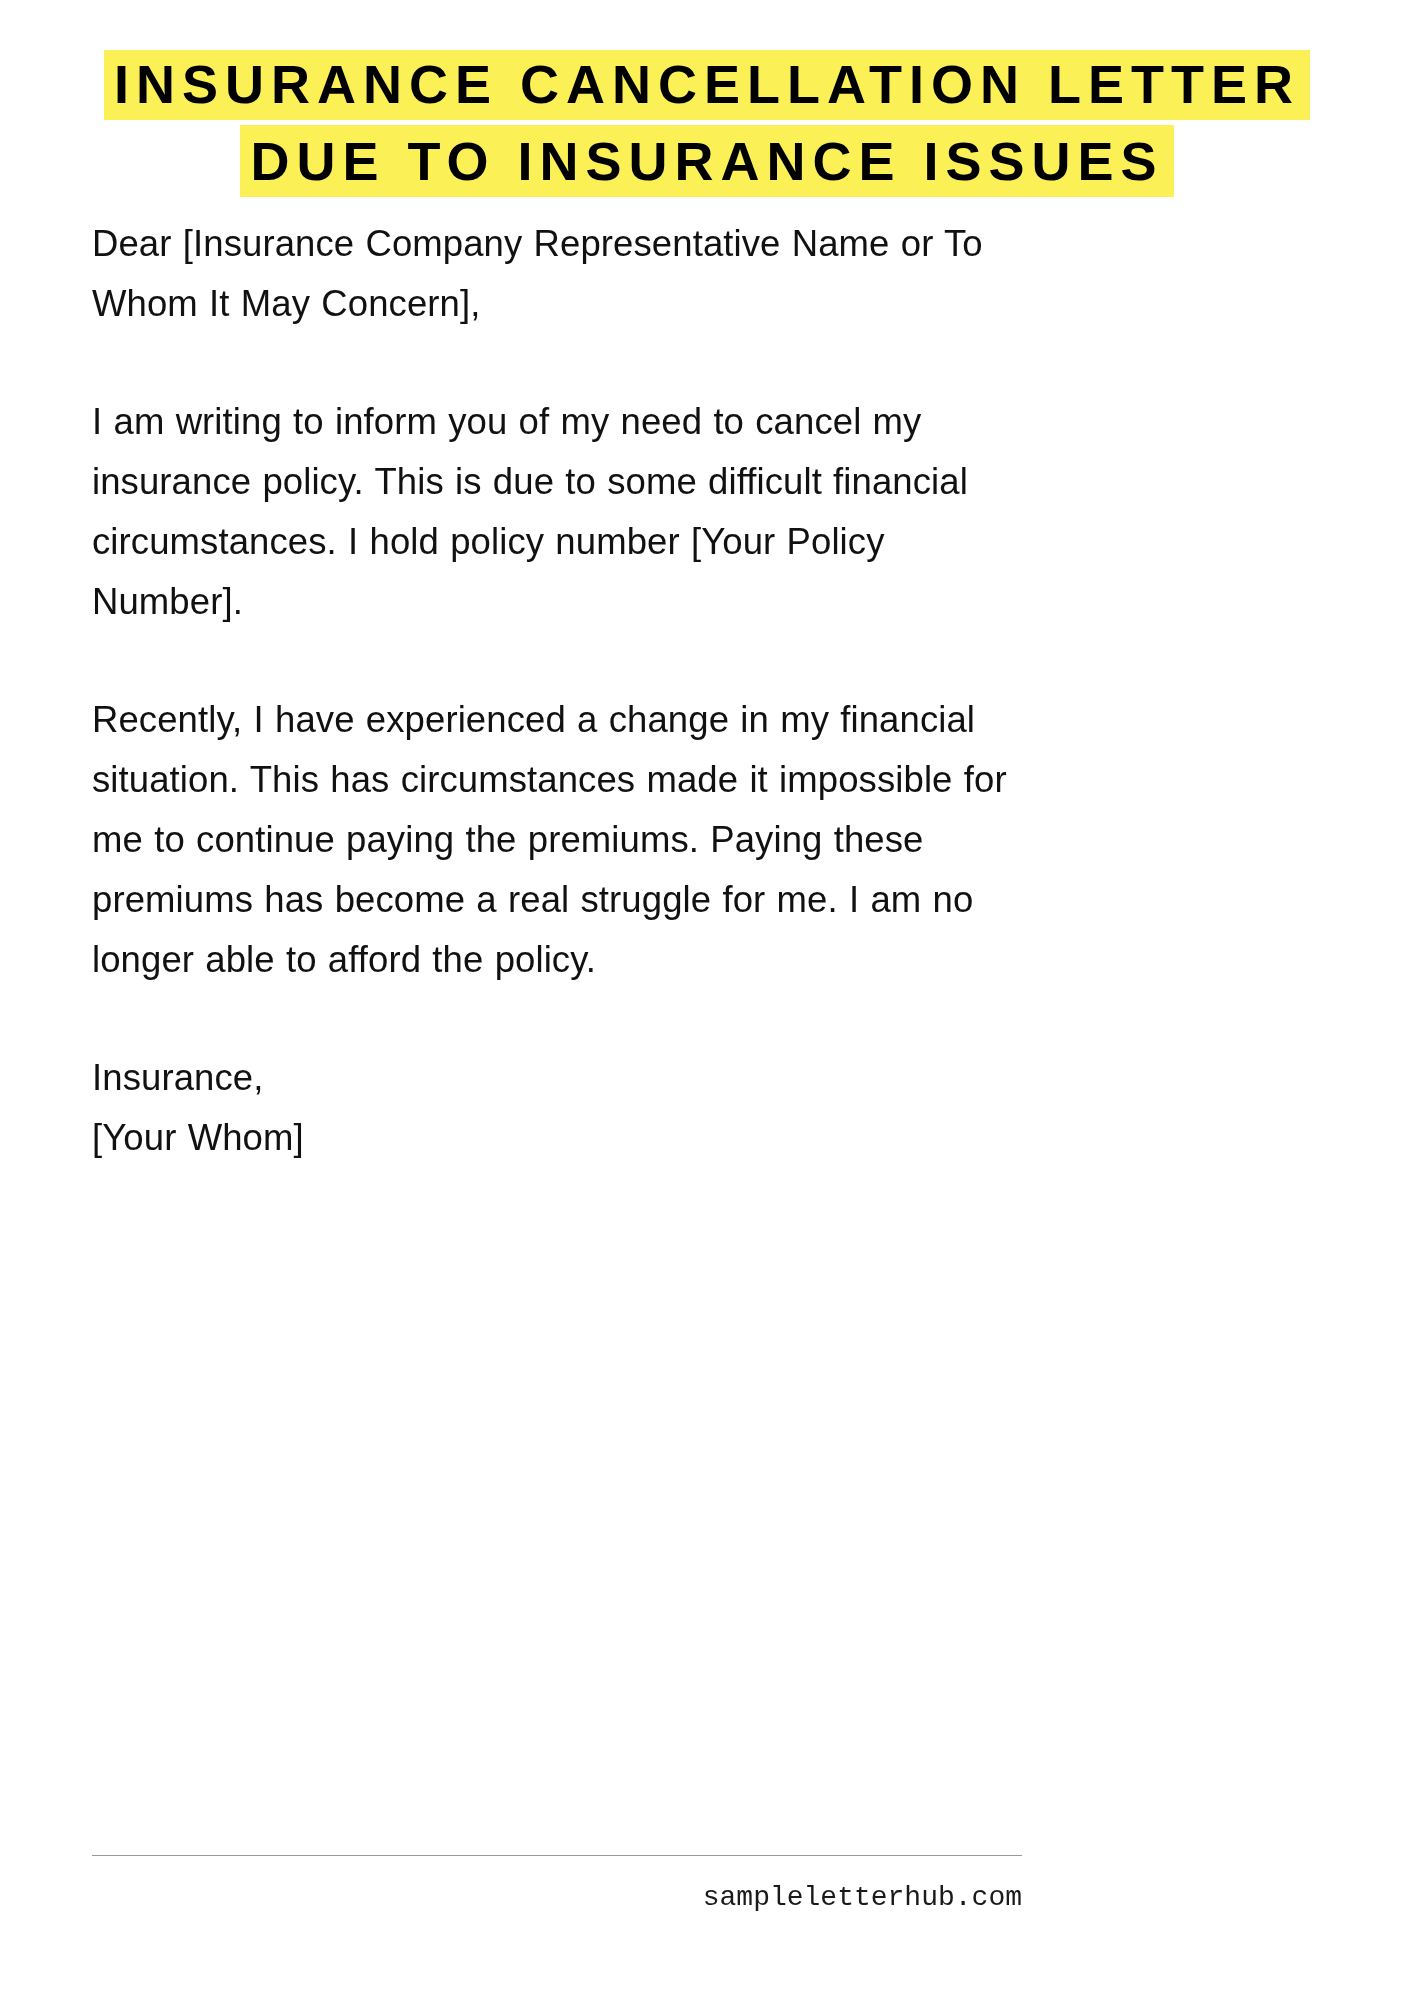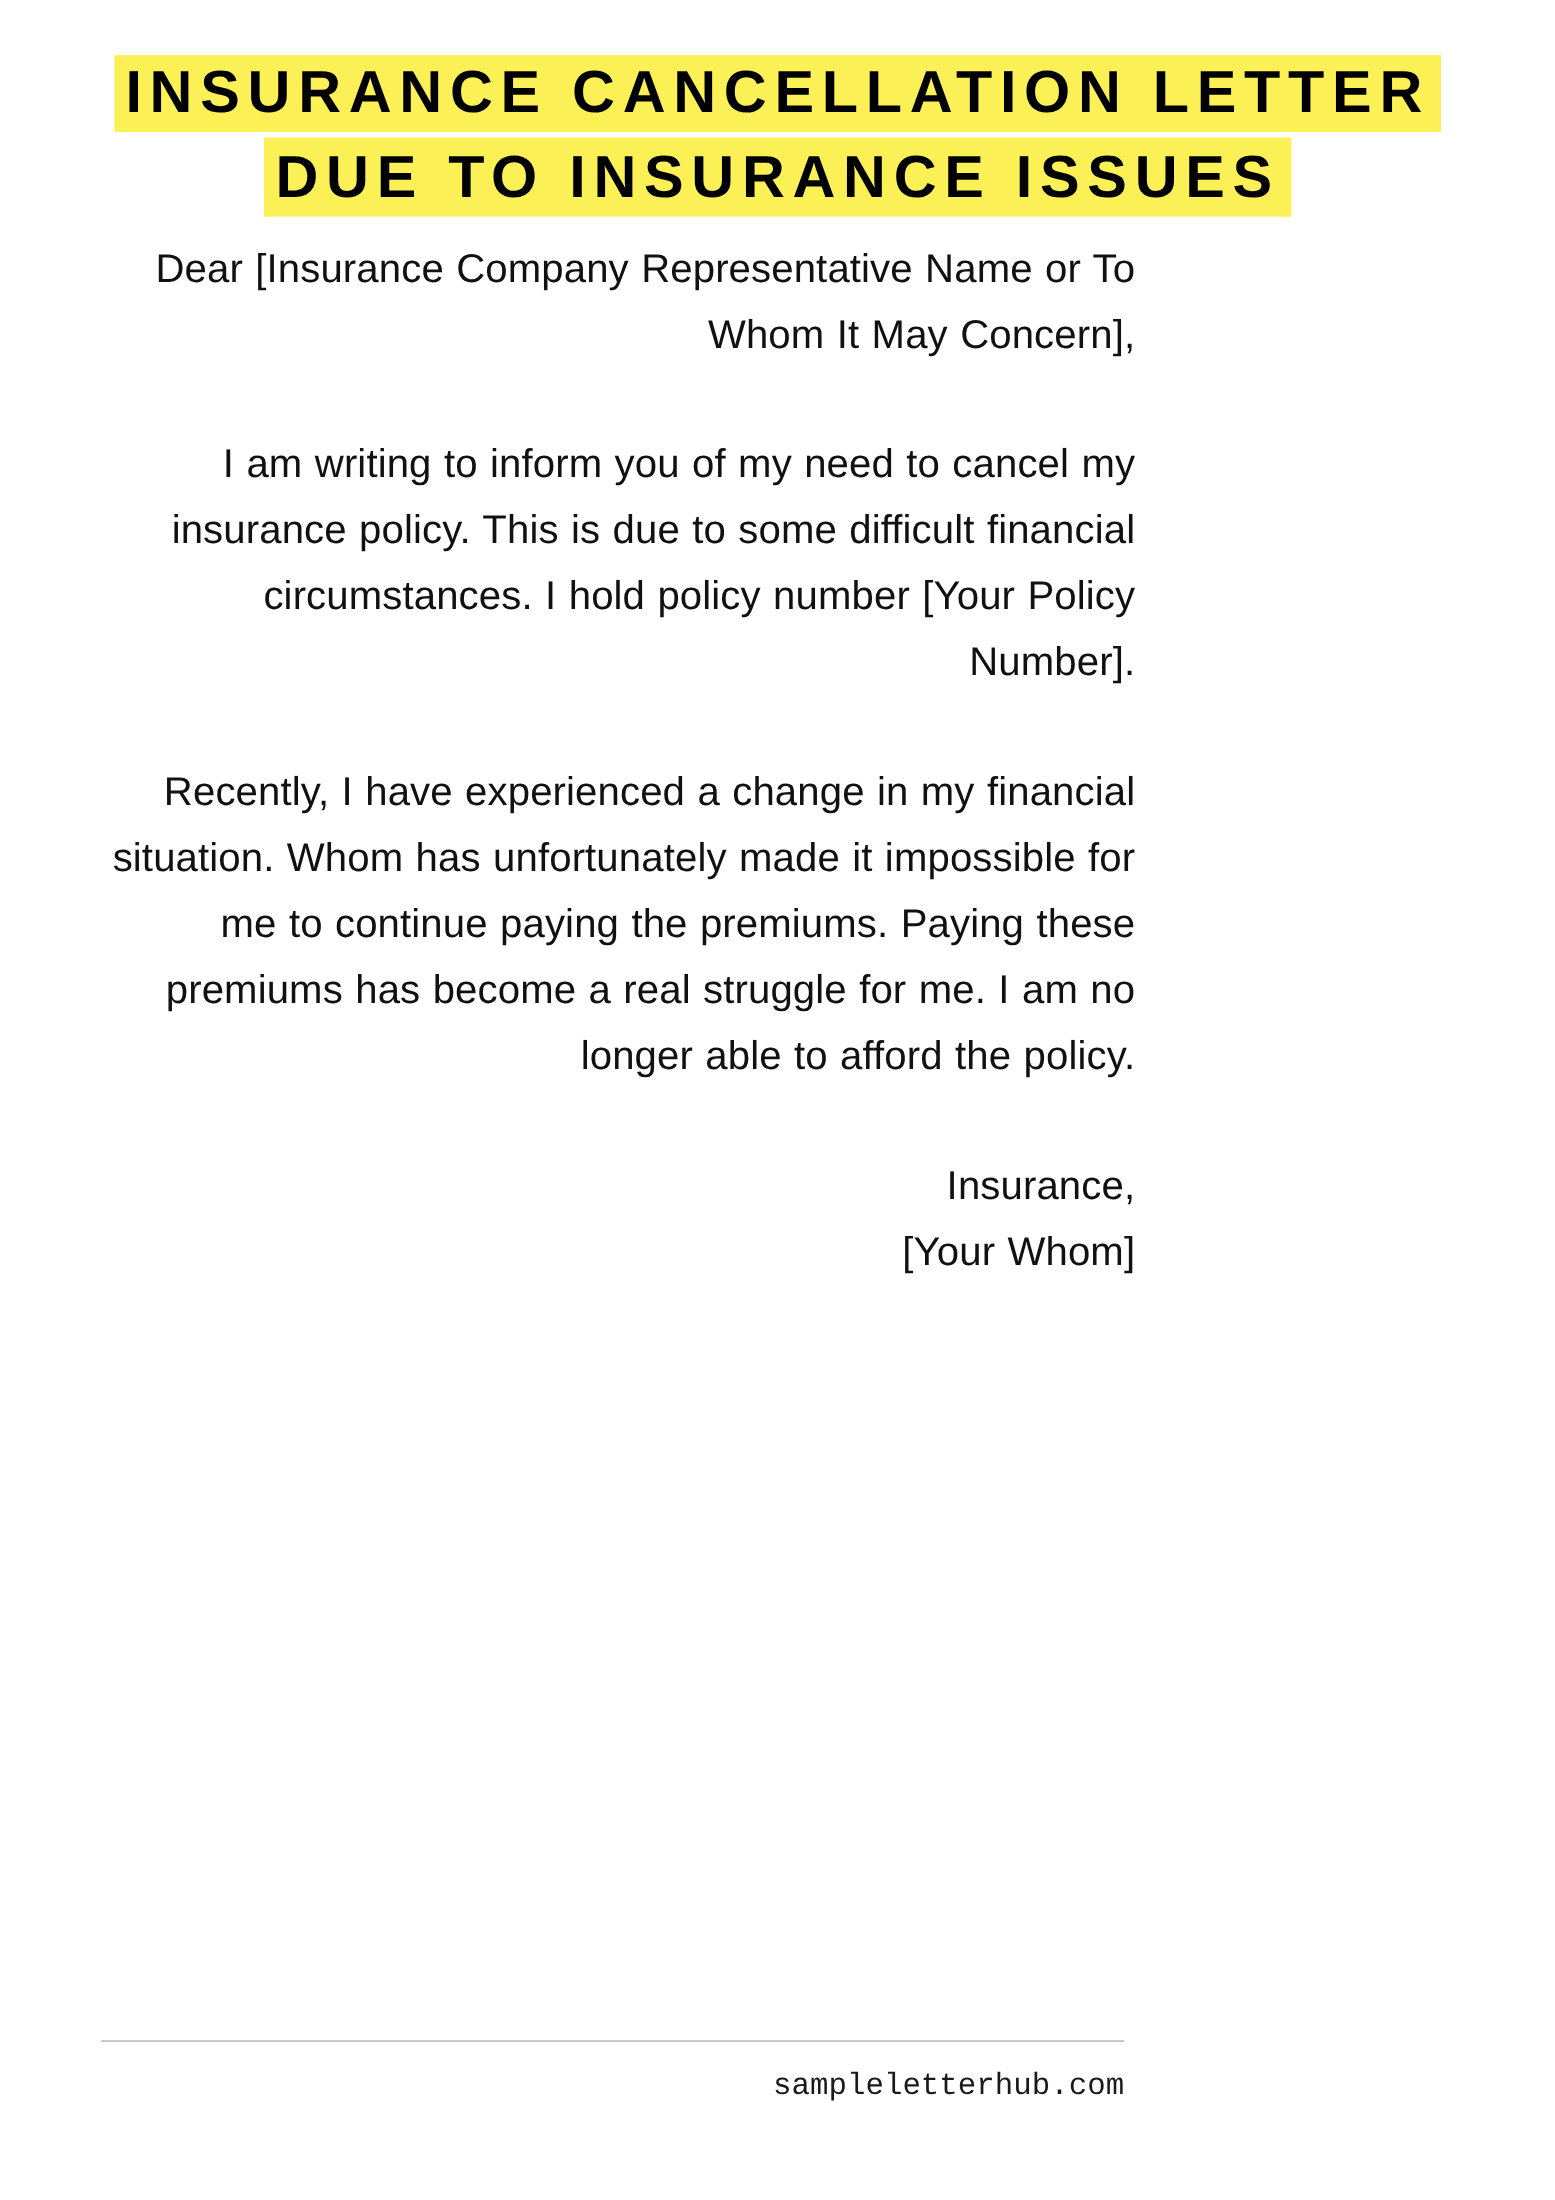"Dear [Insurance Company Representative" .para { text-align: right -> left }
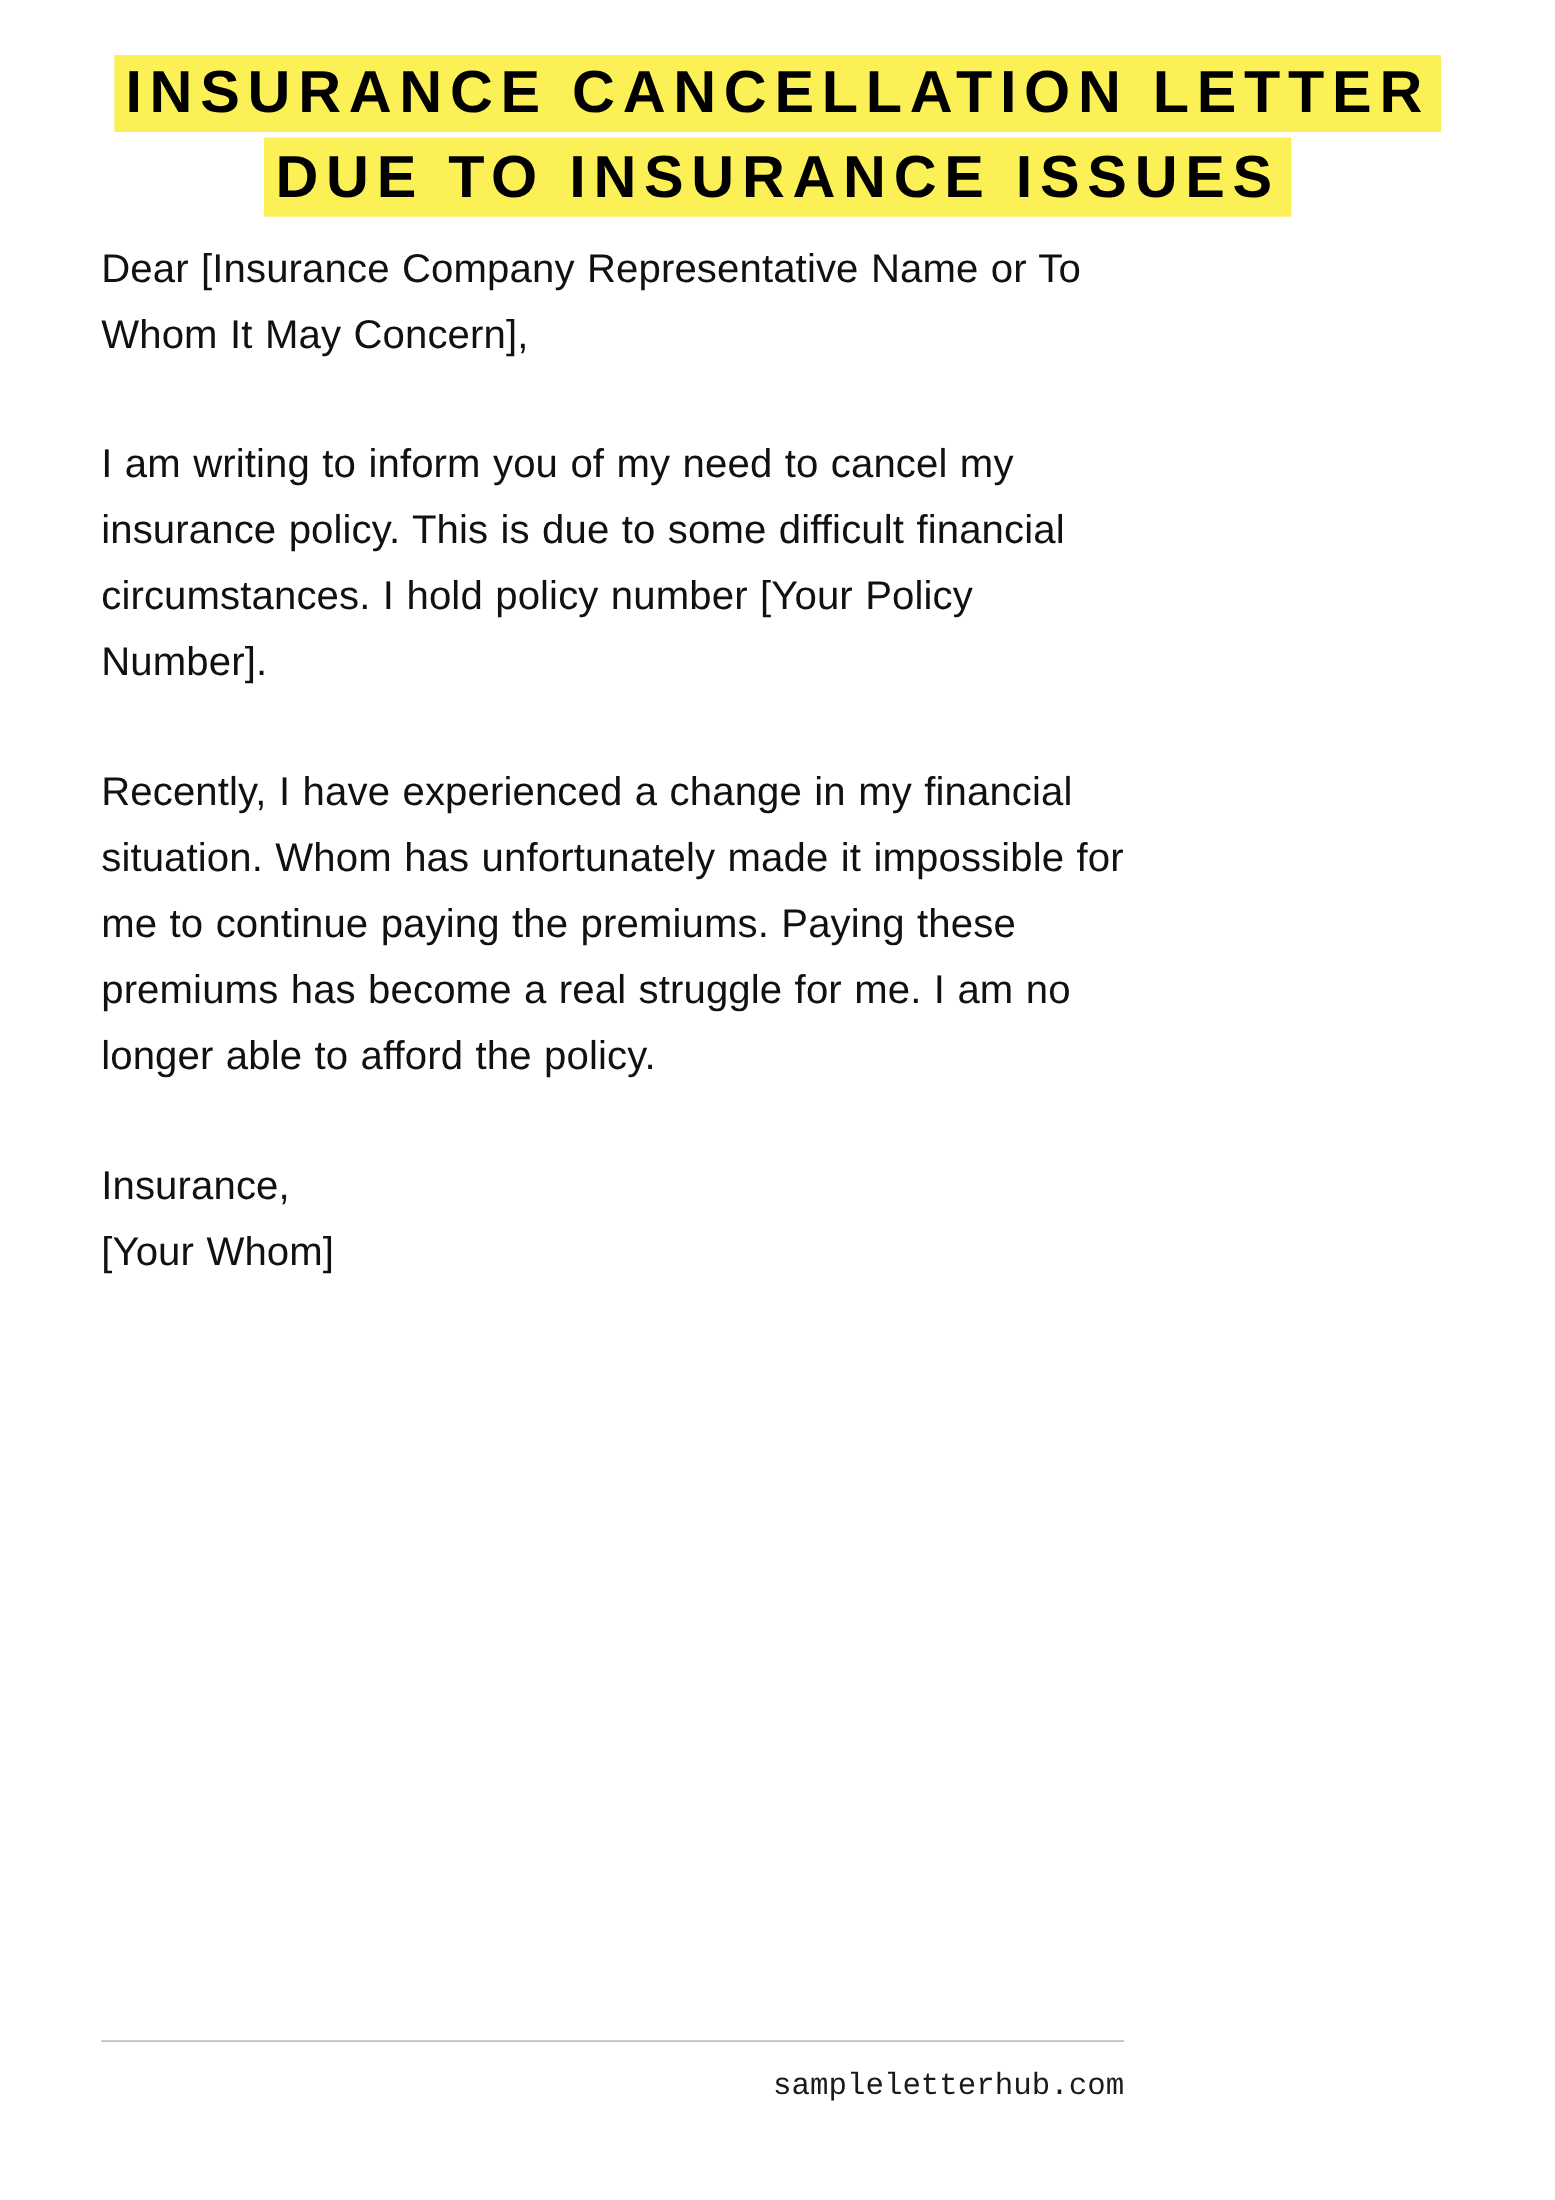"Recently, I have experienced a" p.para { text: Whom has unfortunately -> This has circumstances }
